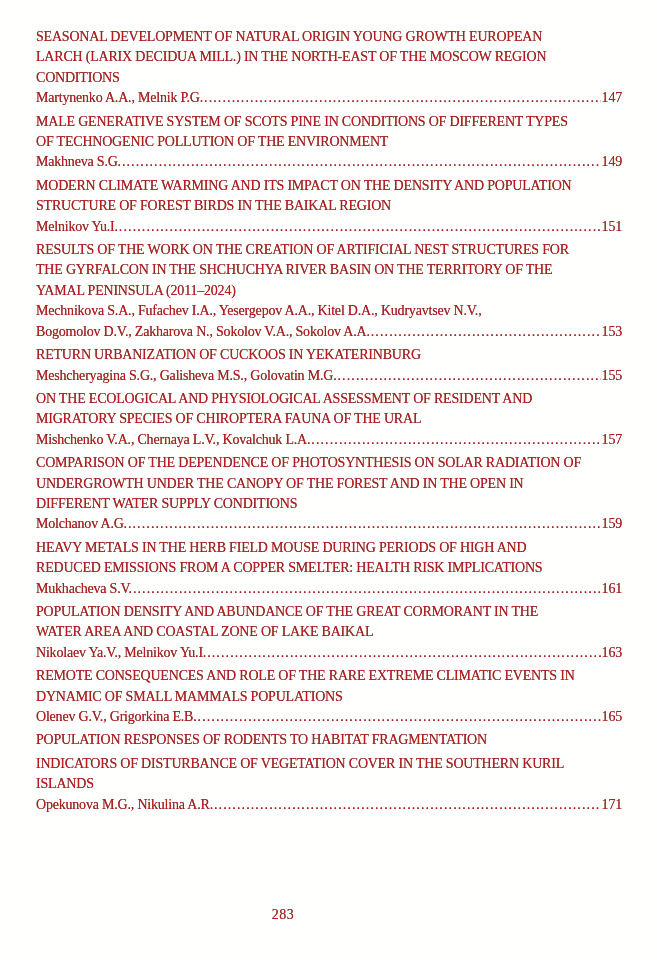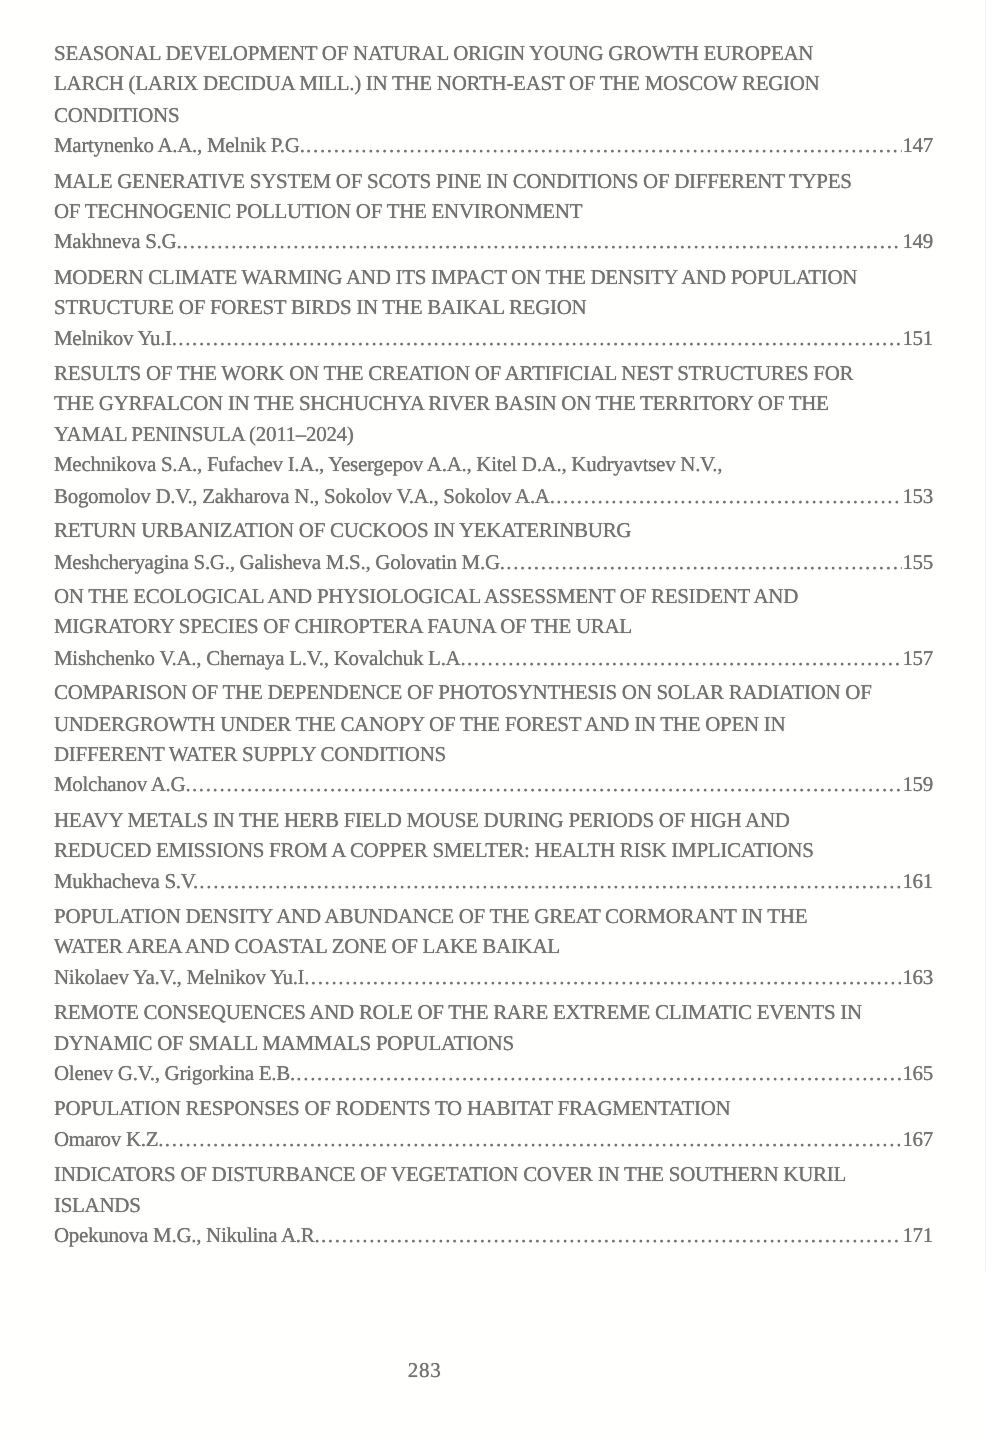"SEASONAL DEVELOPMENT OF NATURAL ORIGIN" .page { color: #737373 -> #b91c1c }
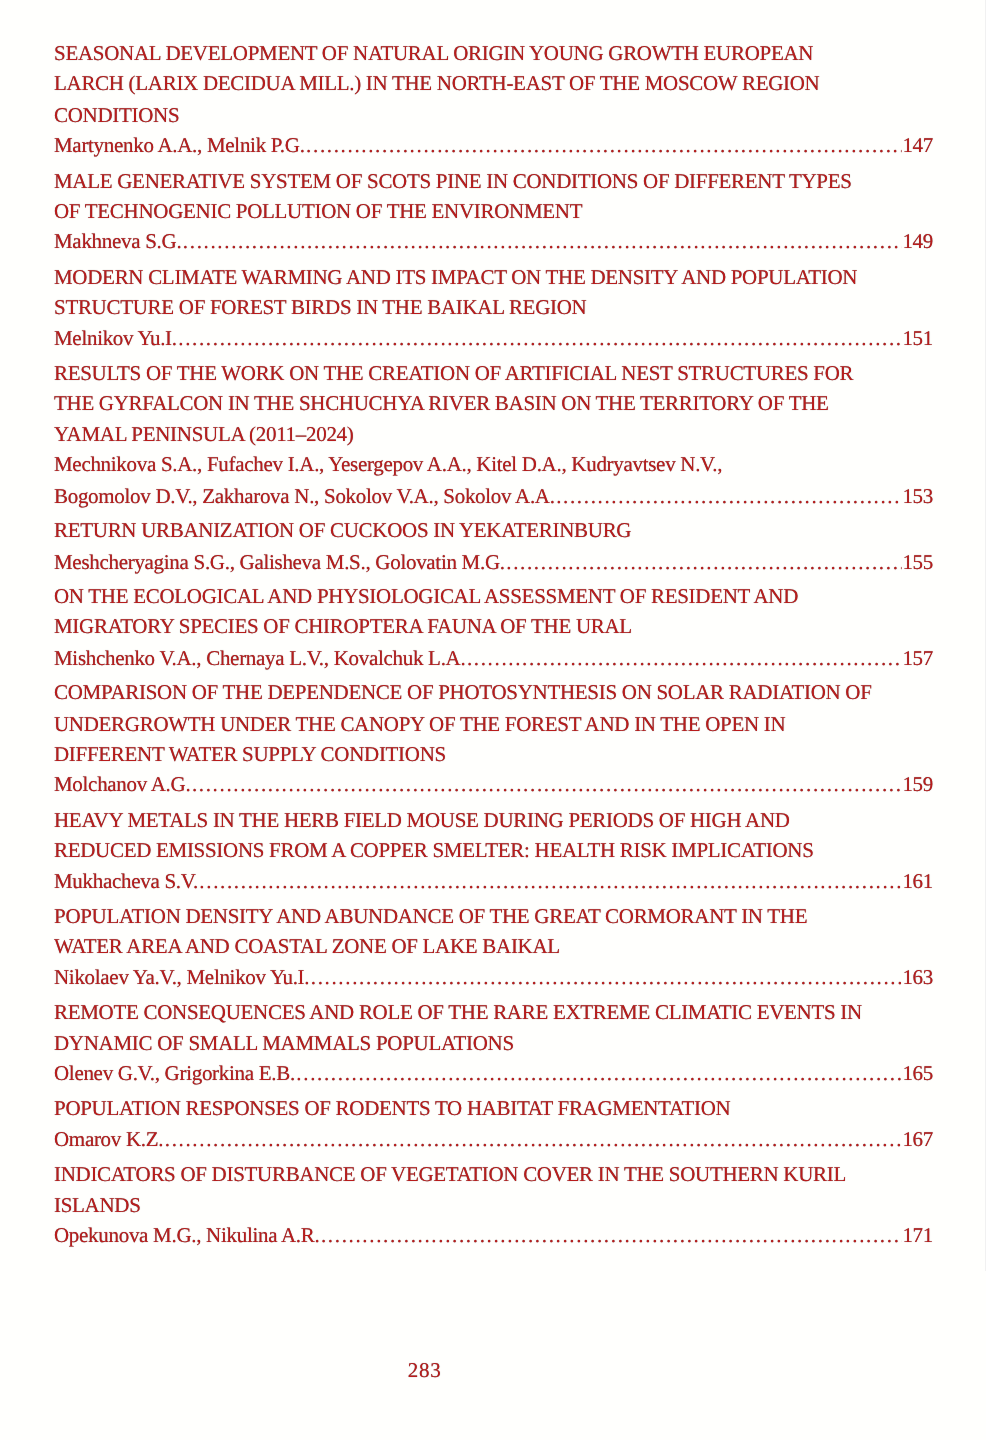"Omarov K.Z." div.page-row { html: <div> <span>Omarov K.Z. </span> <span></span> <span>167</span> </div> -> none }
